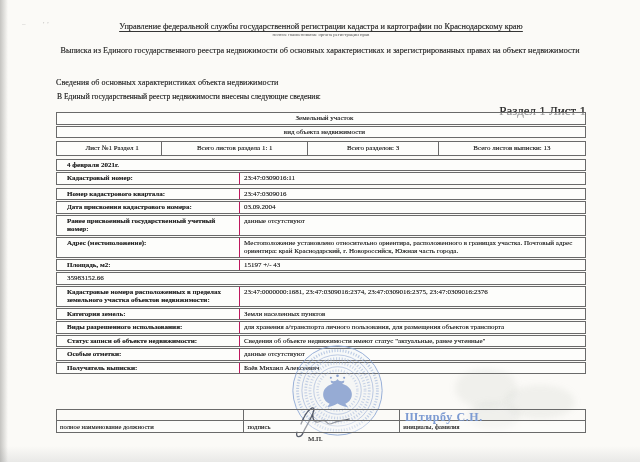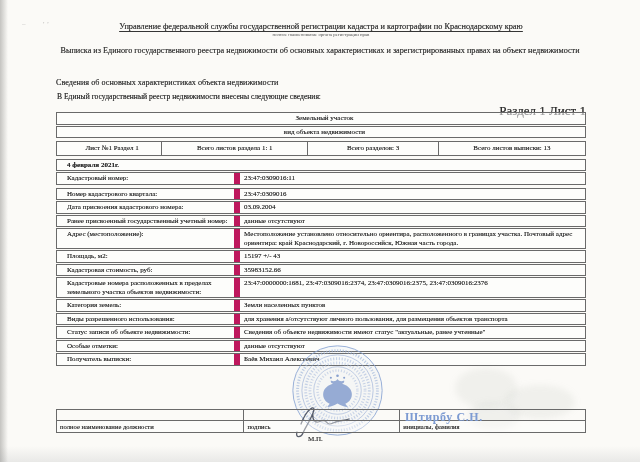"Кадастровый номер:" .cell.label { border-right: 6px solid #be185d -> 1px solid #be185d; font-weight: none -> bold }
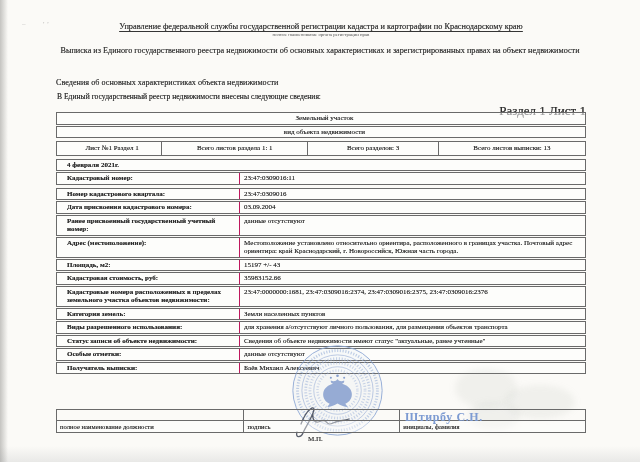"Кадастровая стоимость, руб:" div.cell { html: <div>Кадастровая стоимость, руб:</div> -> none }
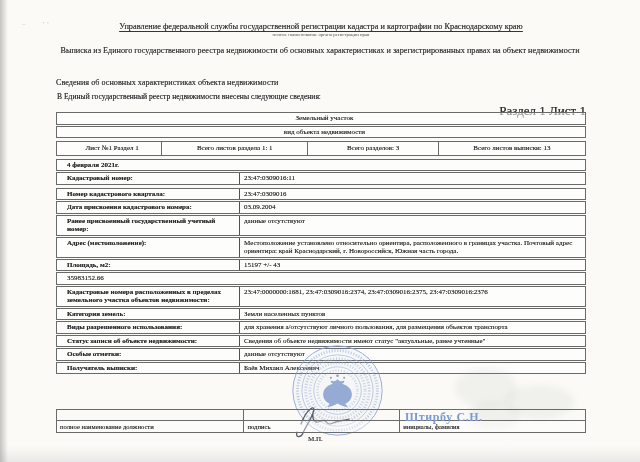"для хранения а/отсутствуют личного" div.cell { text: а/отсутствуют -> а/транспорта }
